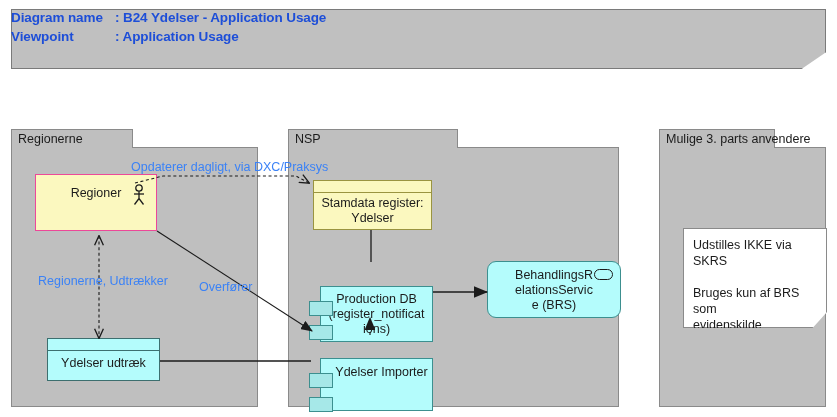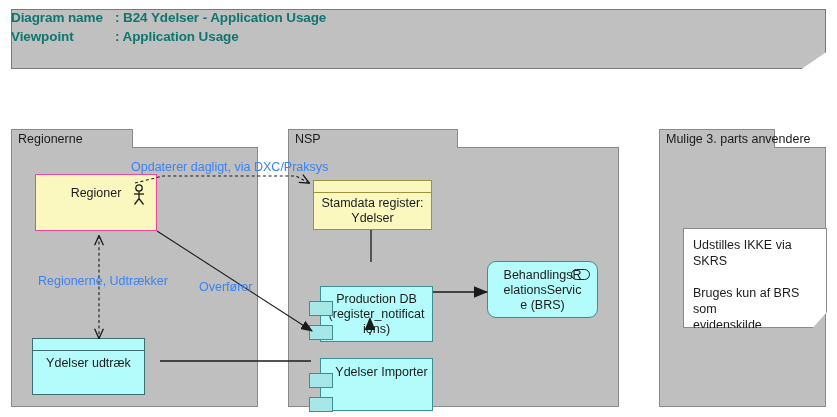"Diagram name : B24 Ydelser" .banner-line { color: #0f766e -> #1d4ed8 }
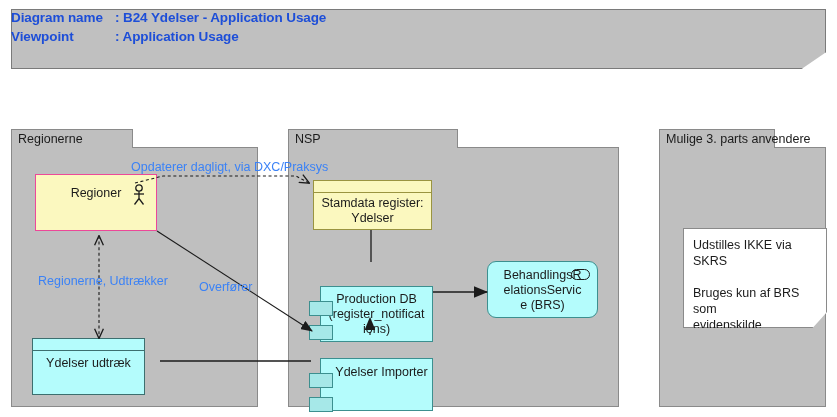"BehandlingsR" div.node { width: 111px -> 134px }
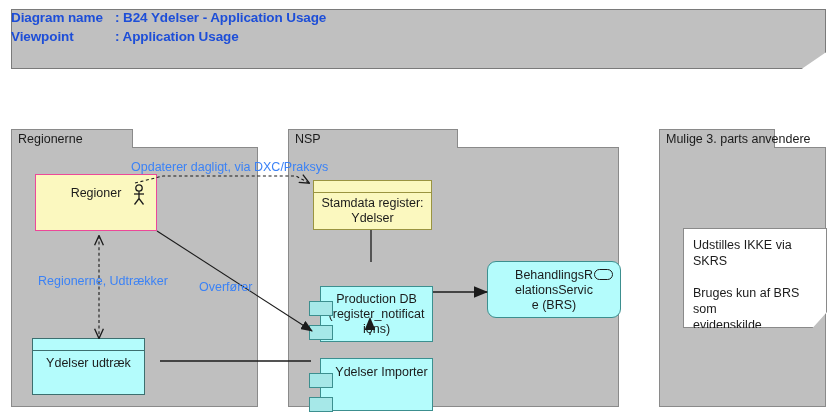"Ydelser udtræk" div.node { height: 57px -> 43px; left: 32px -> 47px }
